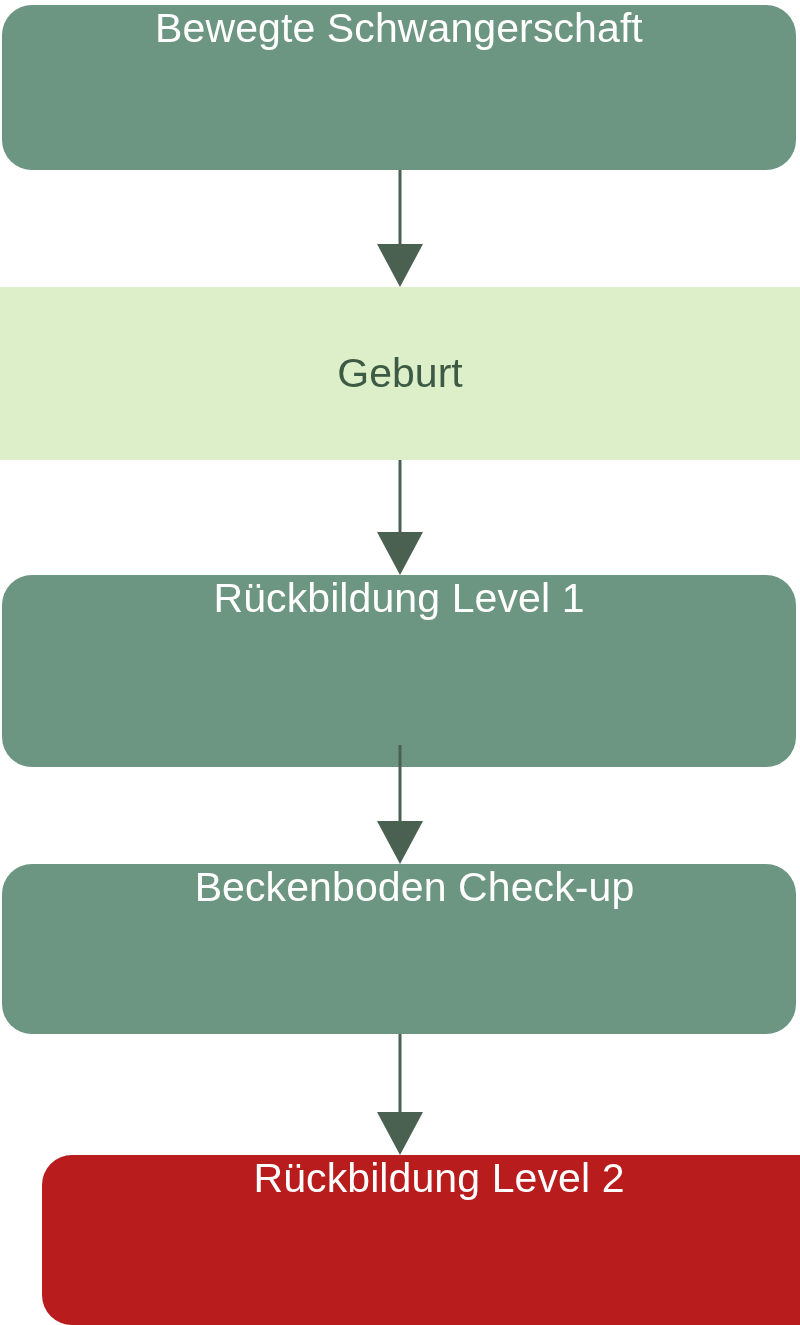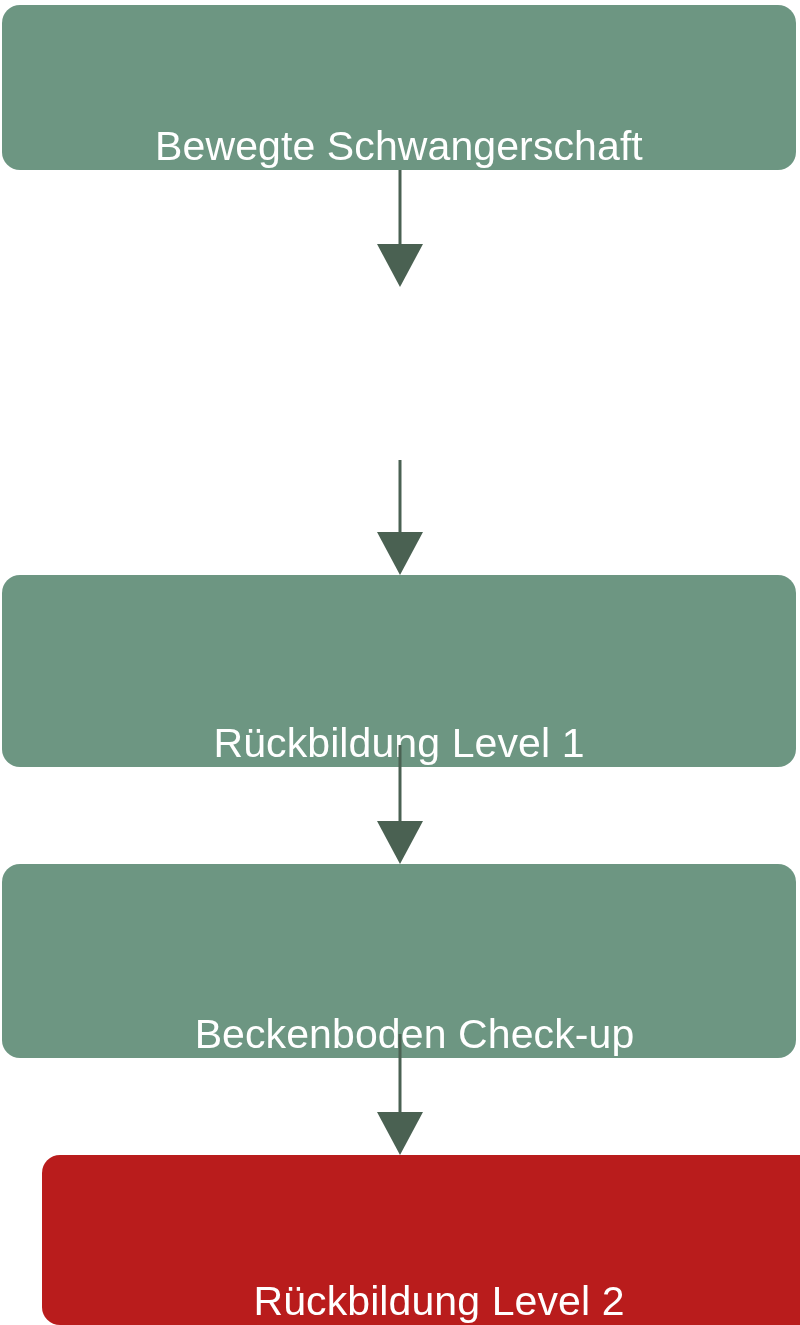"Bewegte Schwangerschaft" .node-box { align-items: flex-end -> flex-start; border-radius: 18px -> 30px }
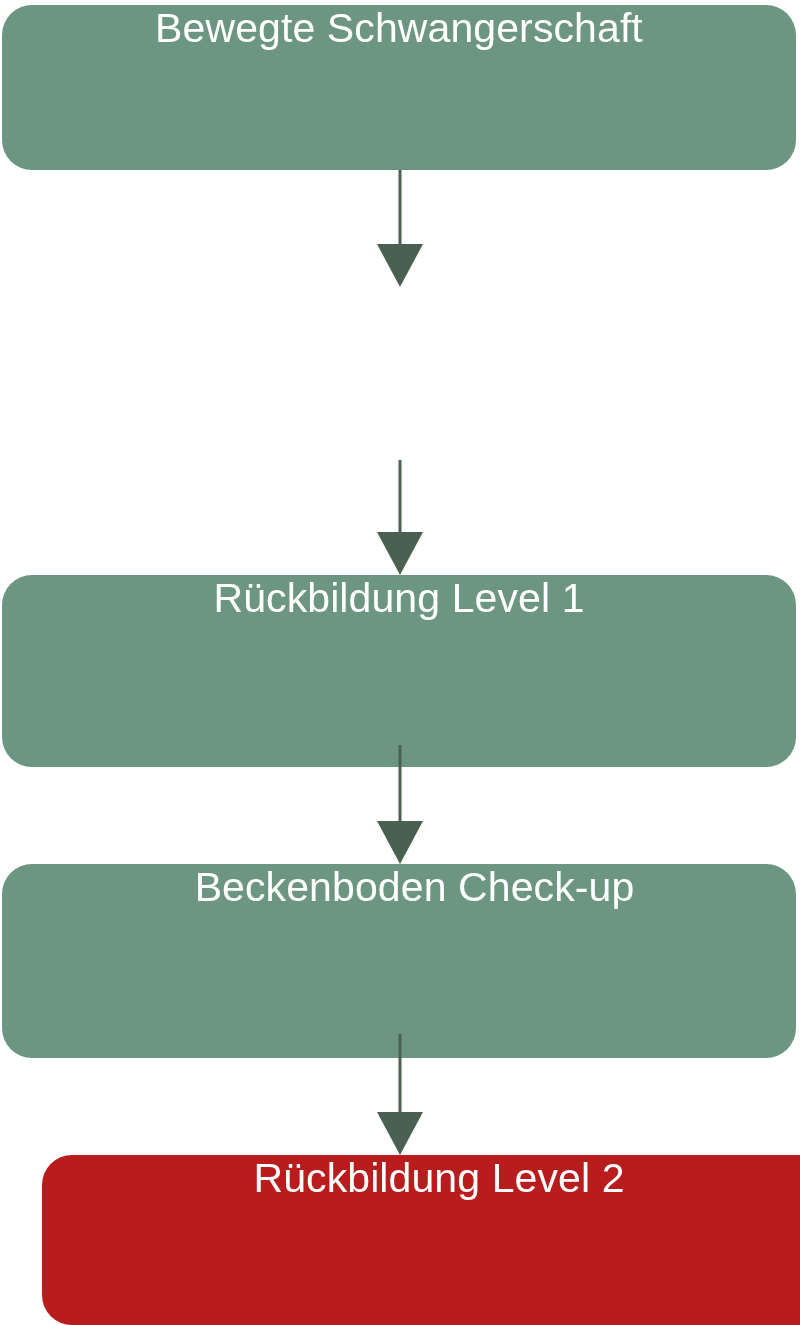"Geburt" div.node-band { html: none -> <div> <span>Geburt</span> </div> }
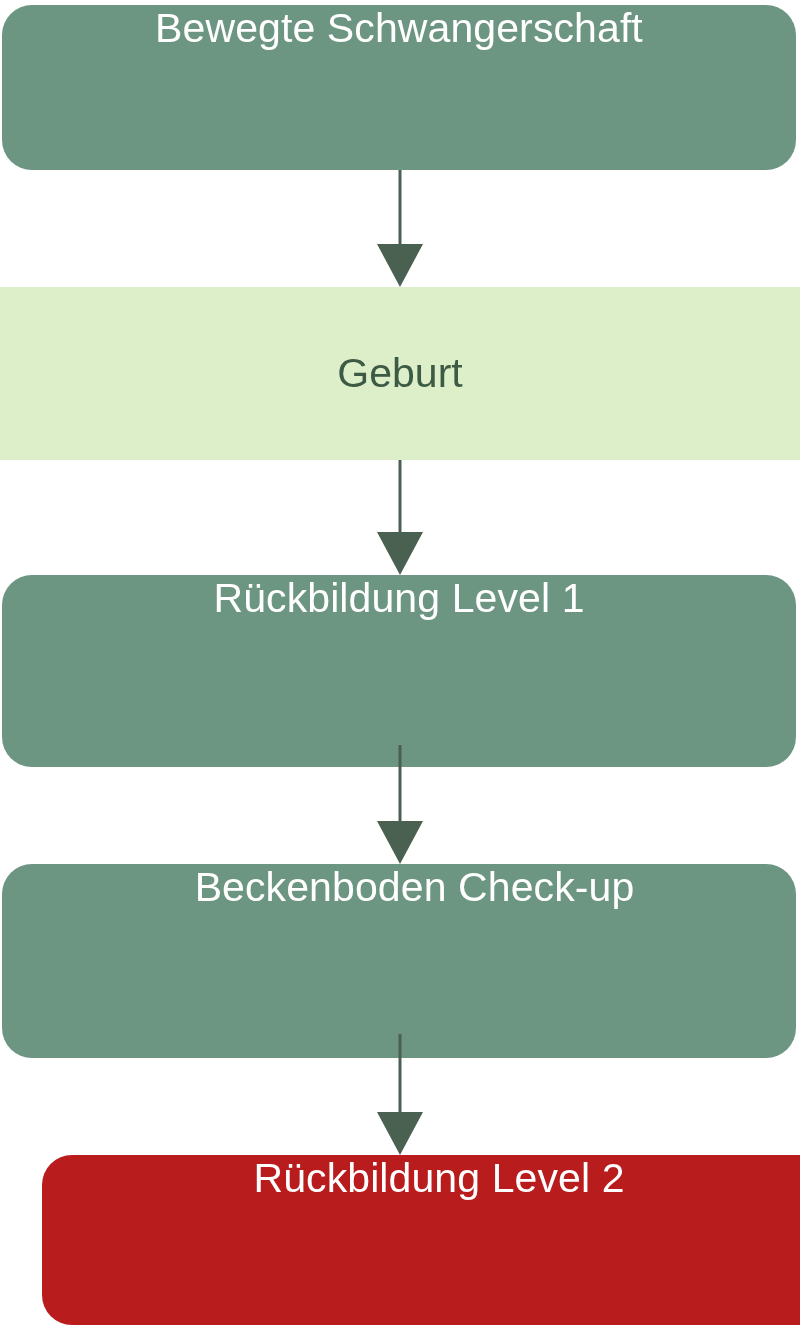"Beckenboden Check-up" div.node-box { height: 194px -> 170px }
